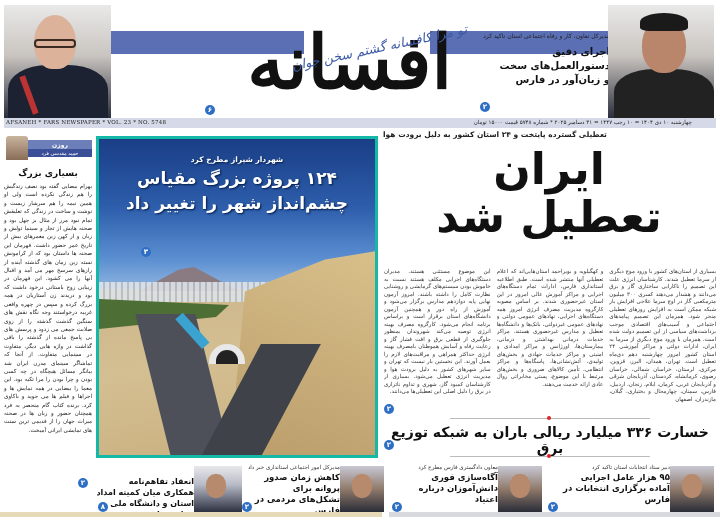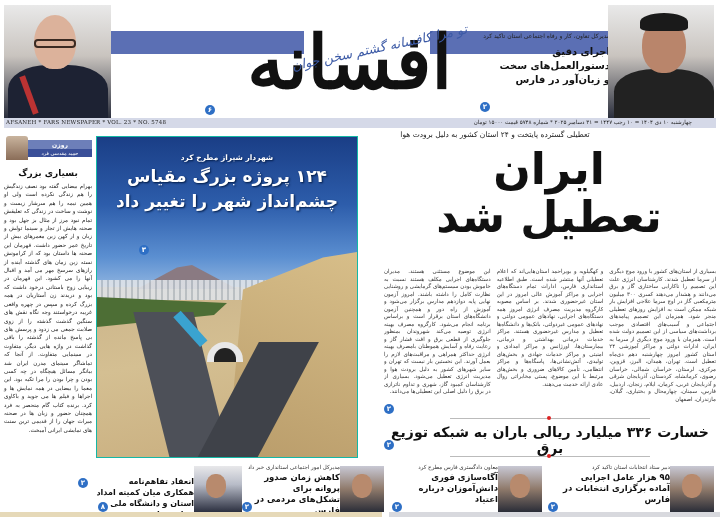"تعطیلی گسترده پایتخت و ۲۴" .subhead { font-weight: normal -> bold }
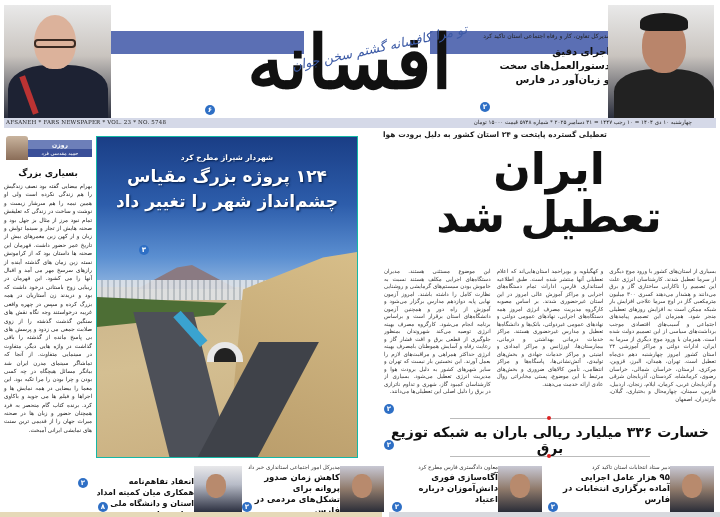"شهردار شیراز مطرح کرد" .photo-story { border: 1px solid #14b8a6 -> 3px solid #14b8a6; width: 262px -> 282px }
